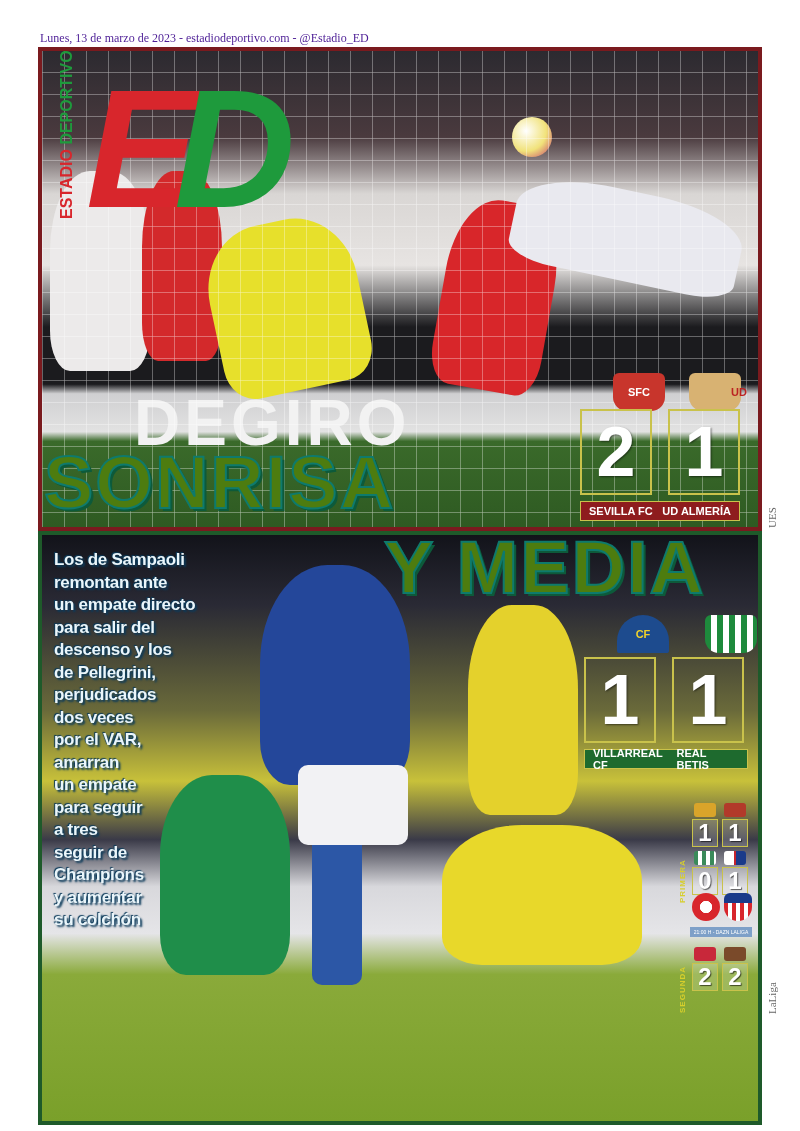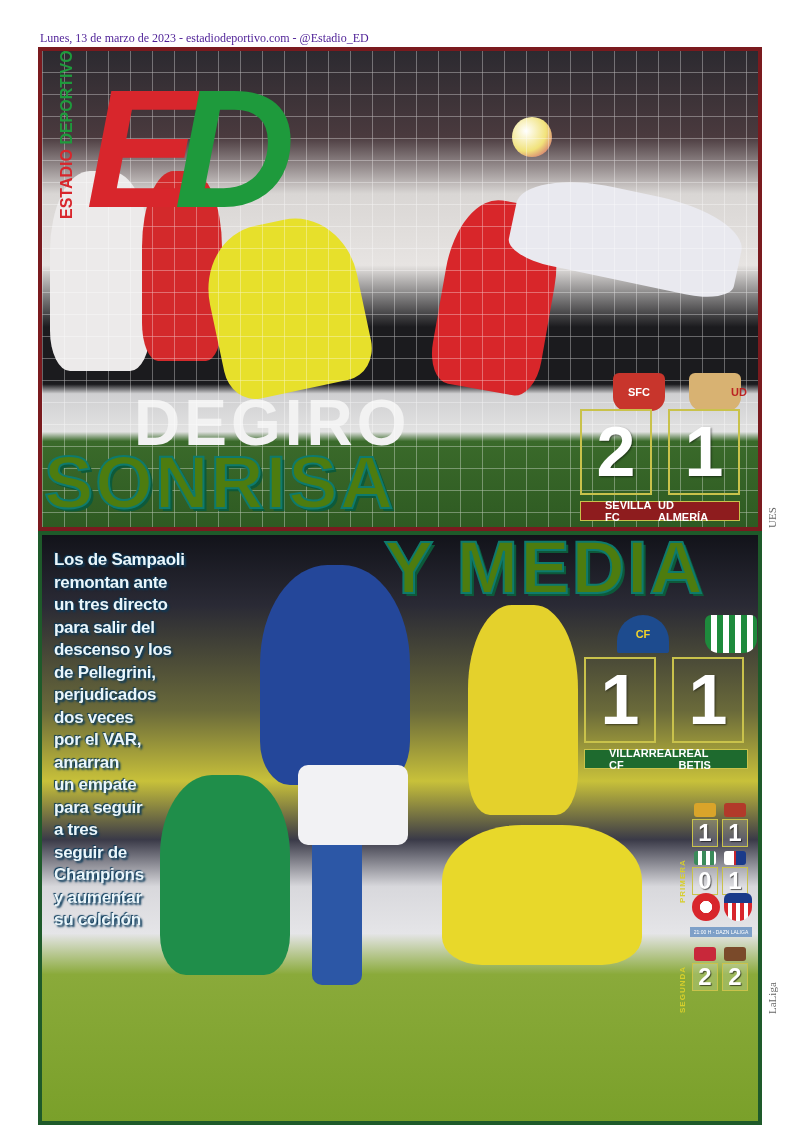"SEVILLA FC" .names-bar { padding: 0 24px -> 0 8px }
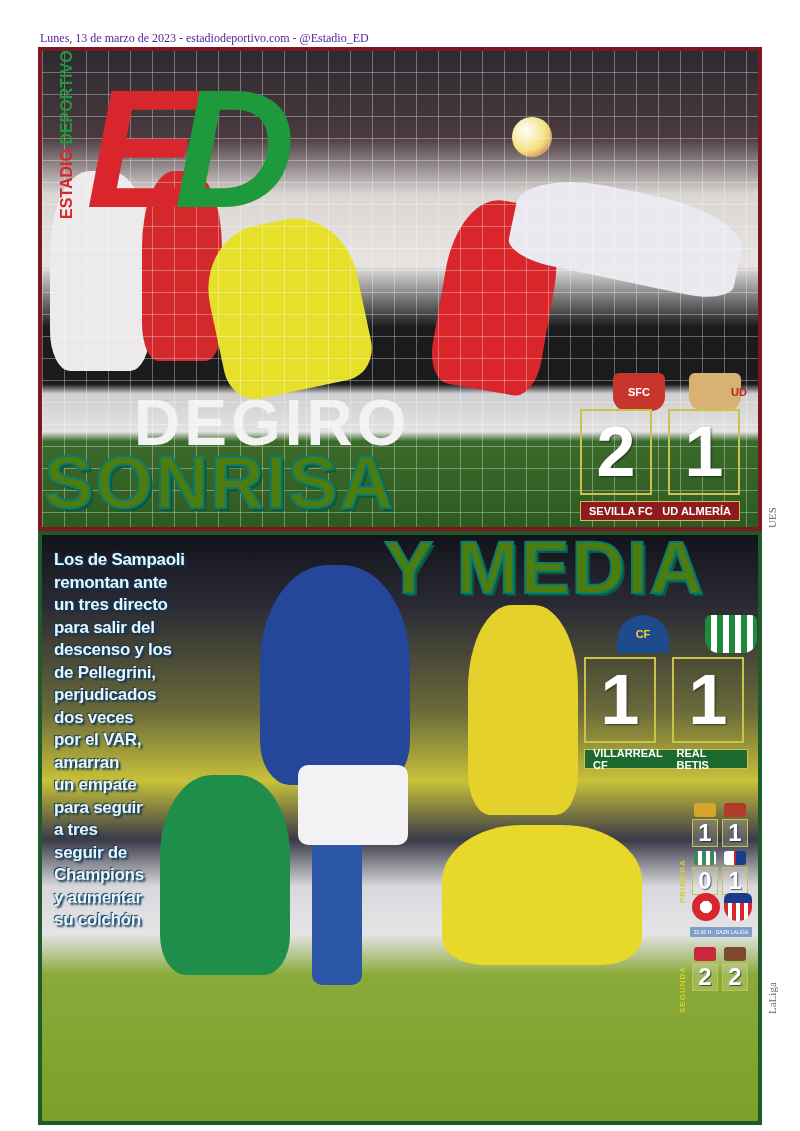"un tres directo" span { text: tres -> empate }
